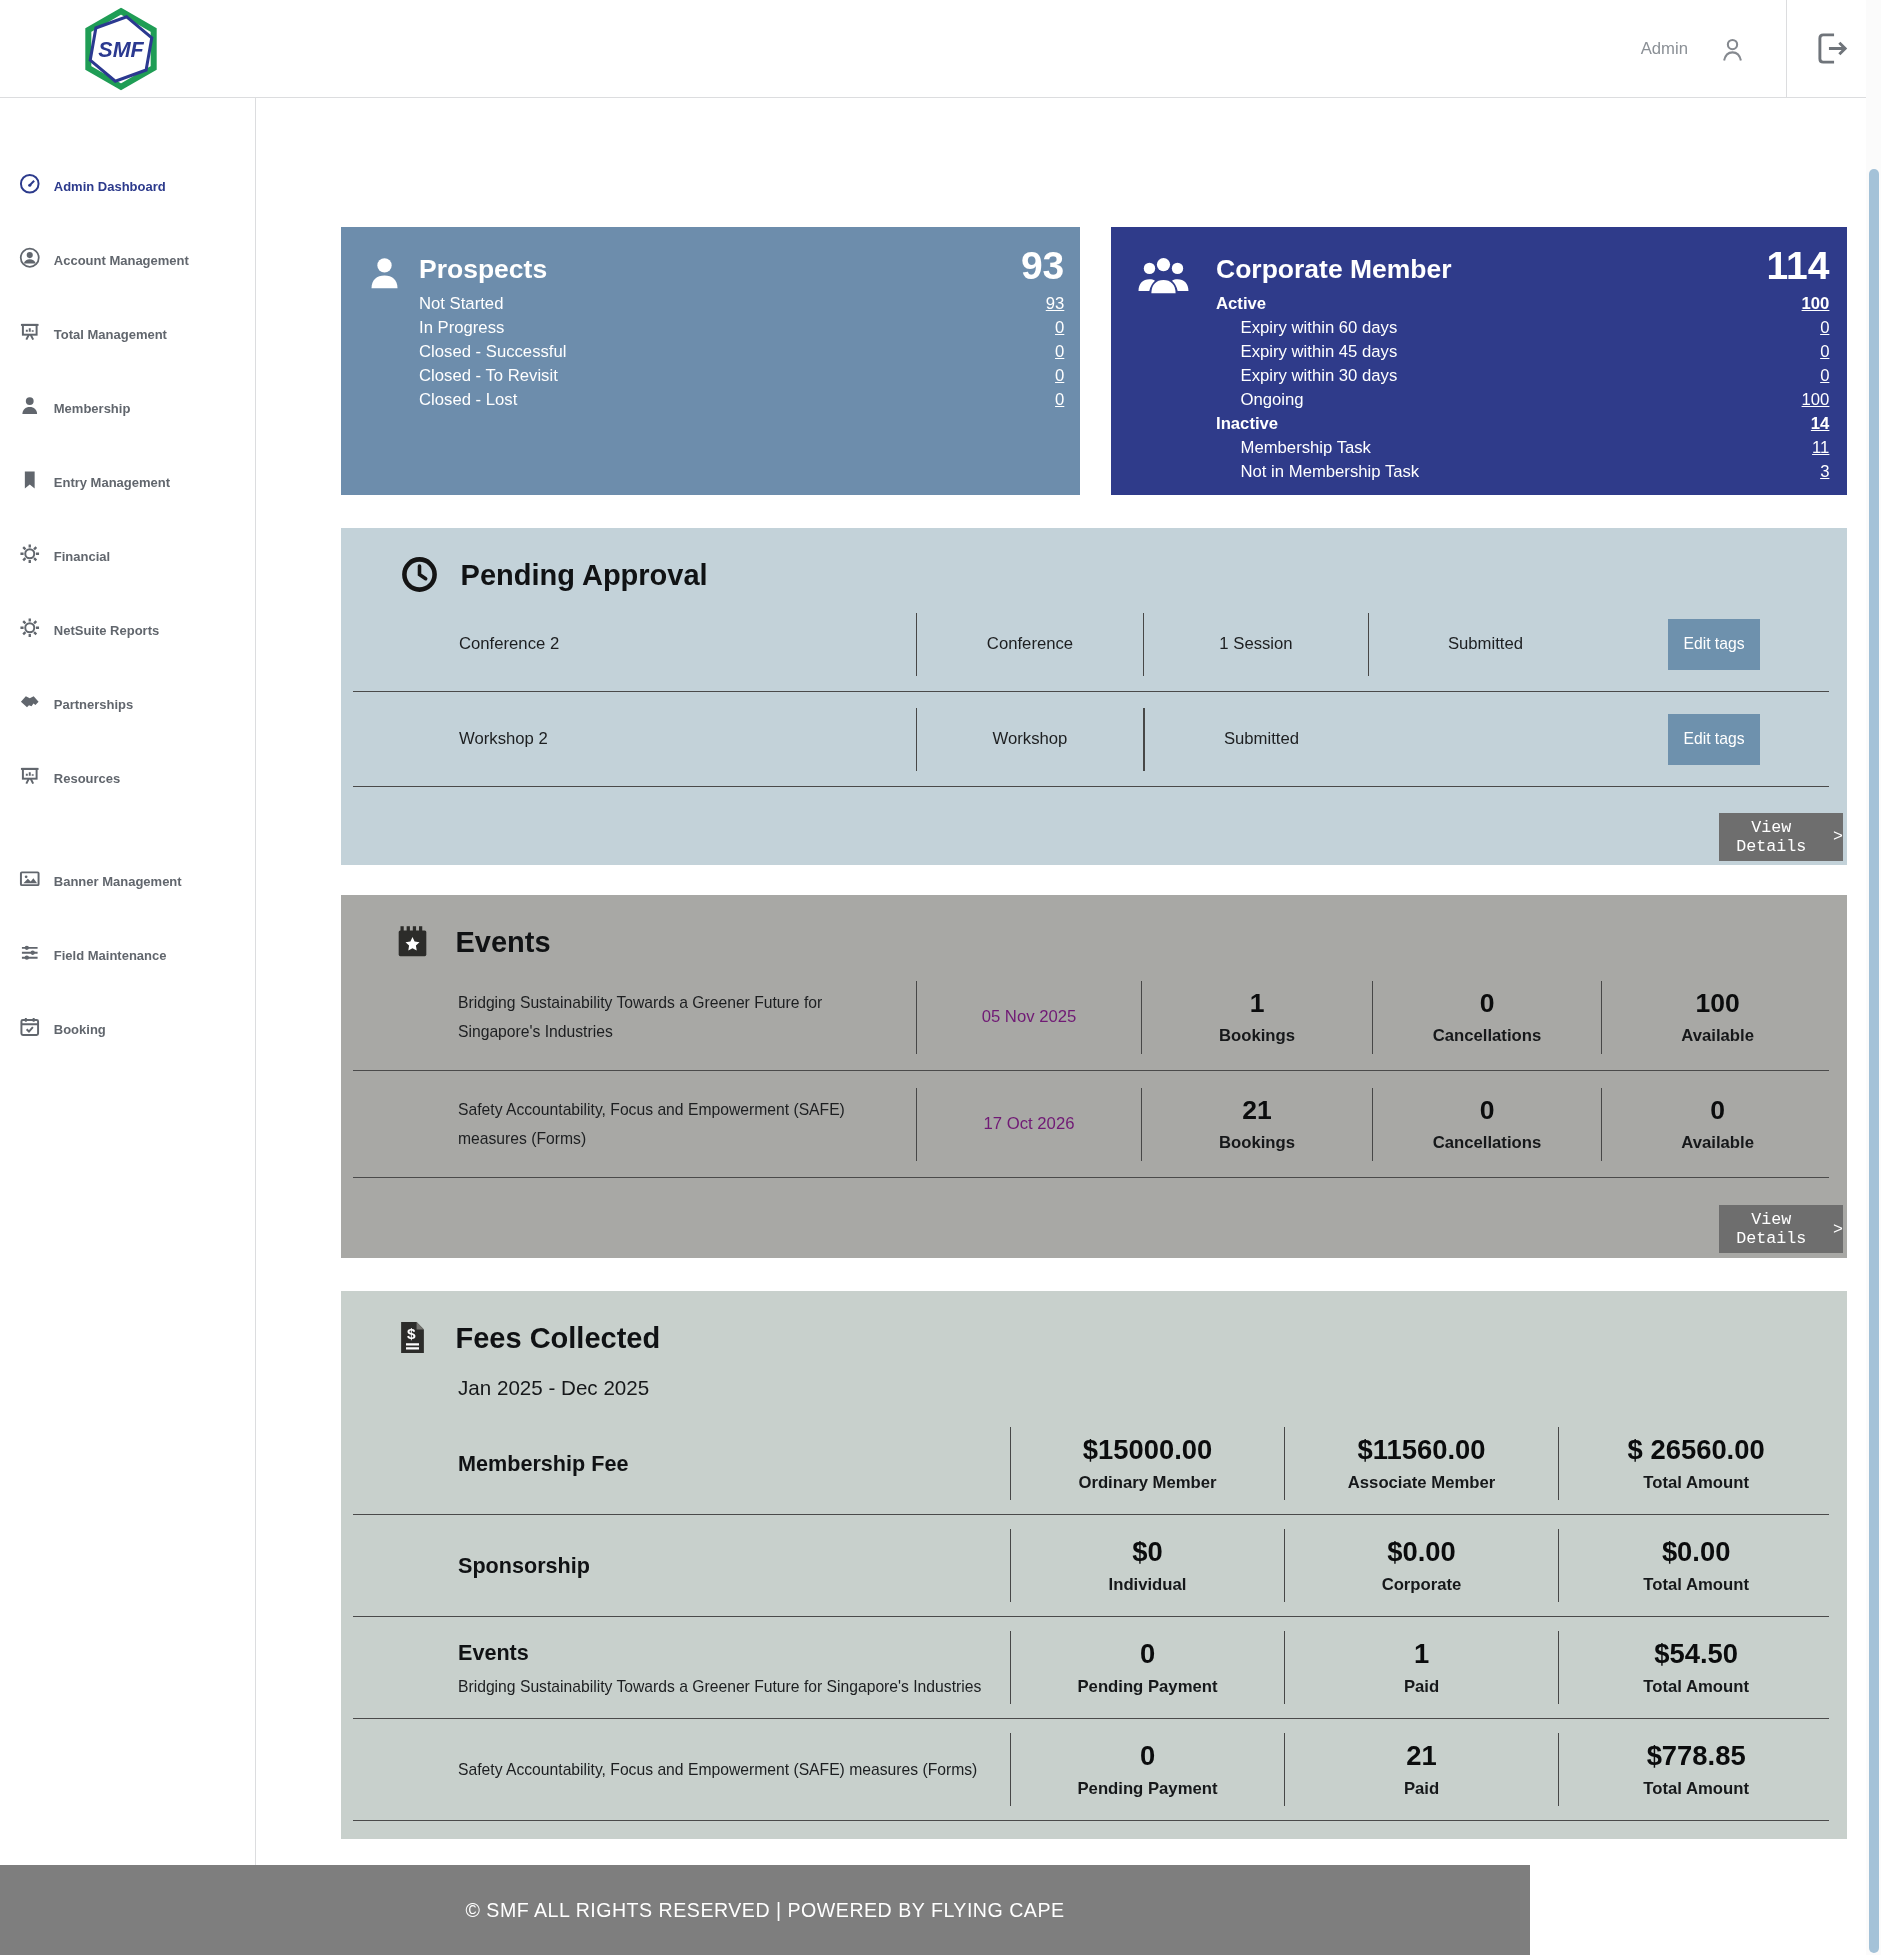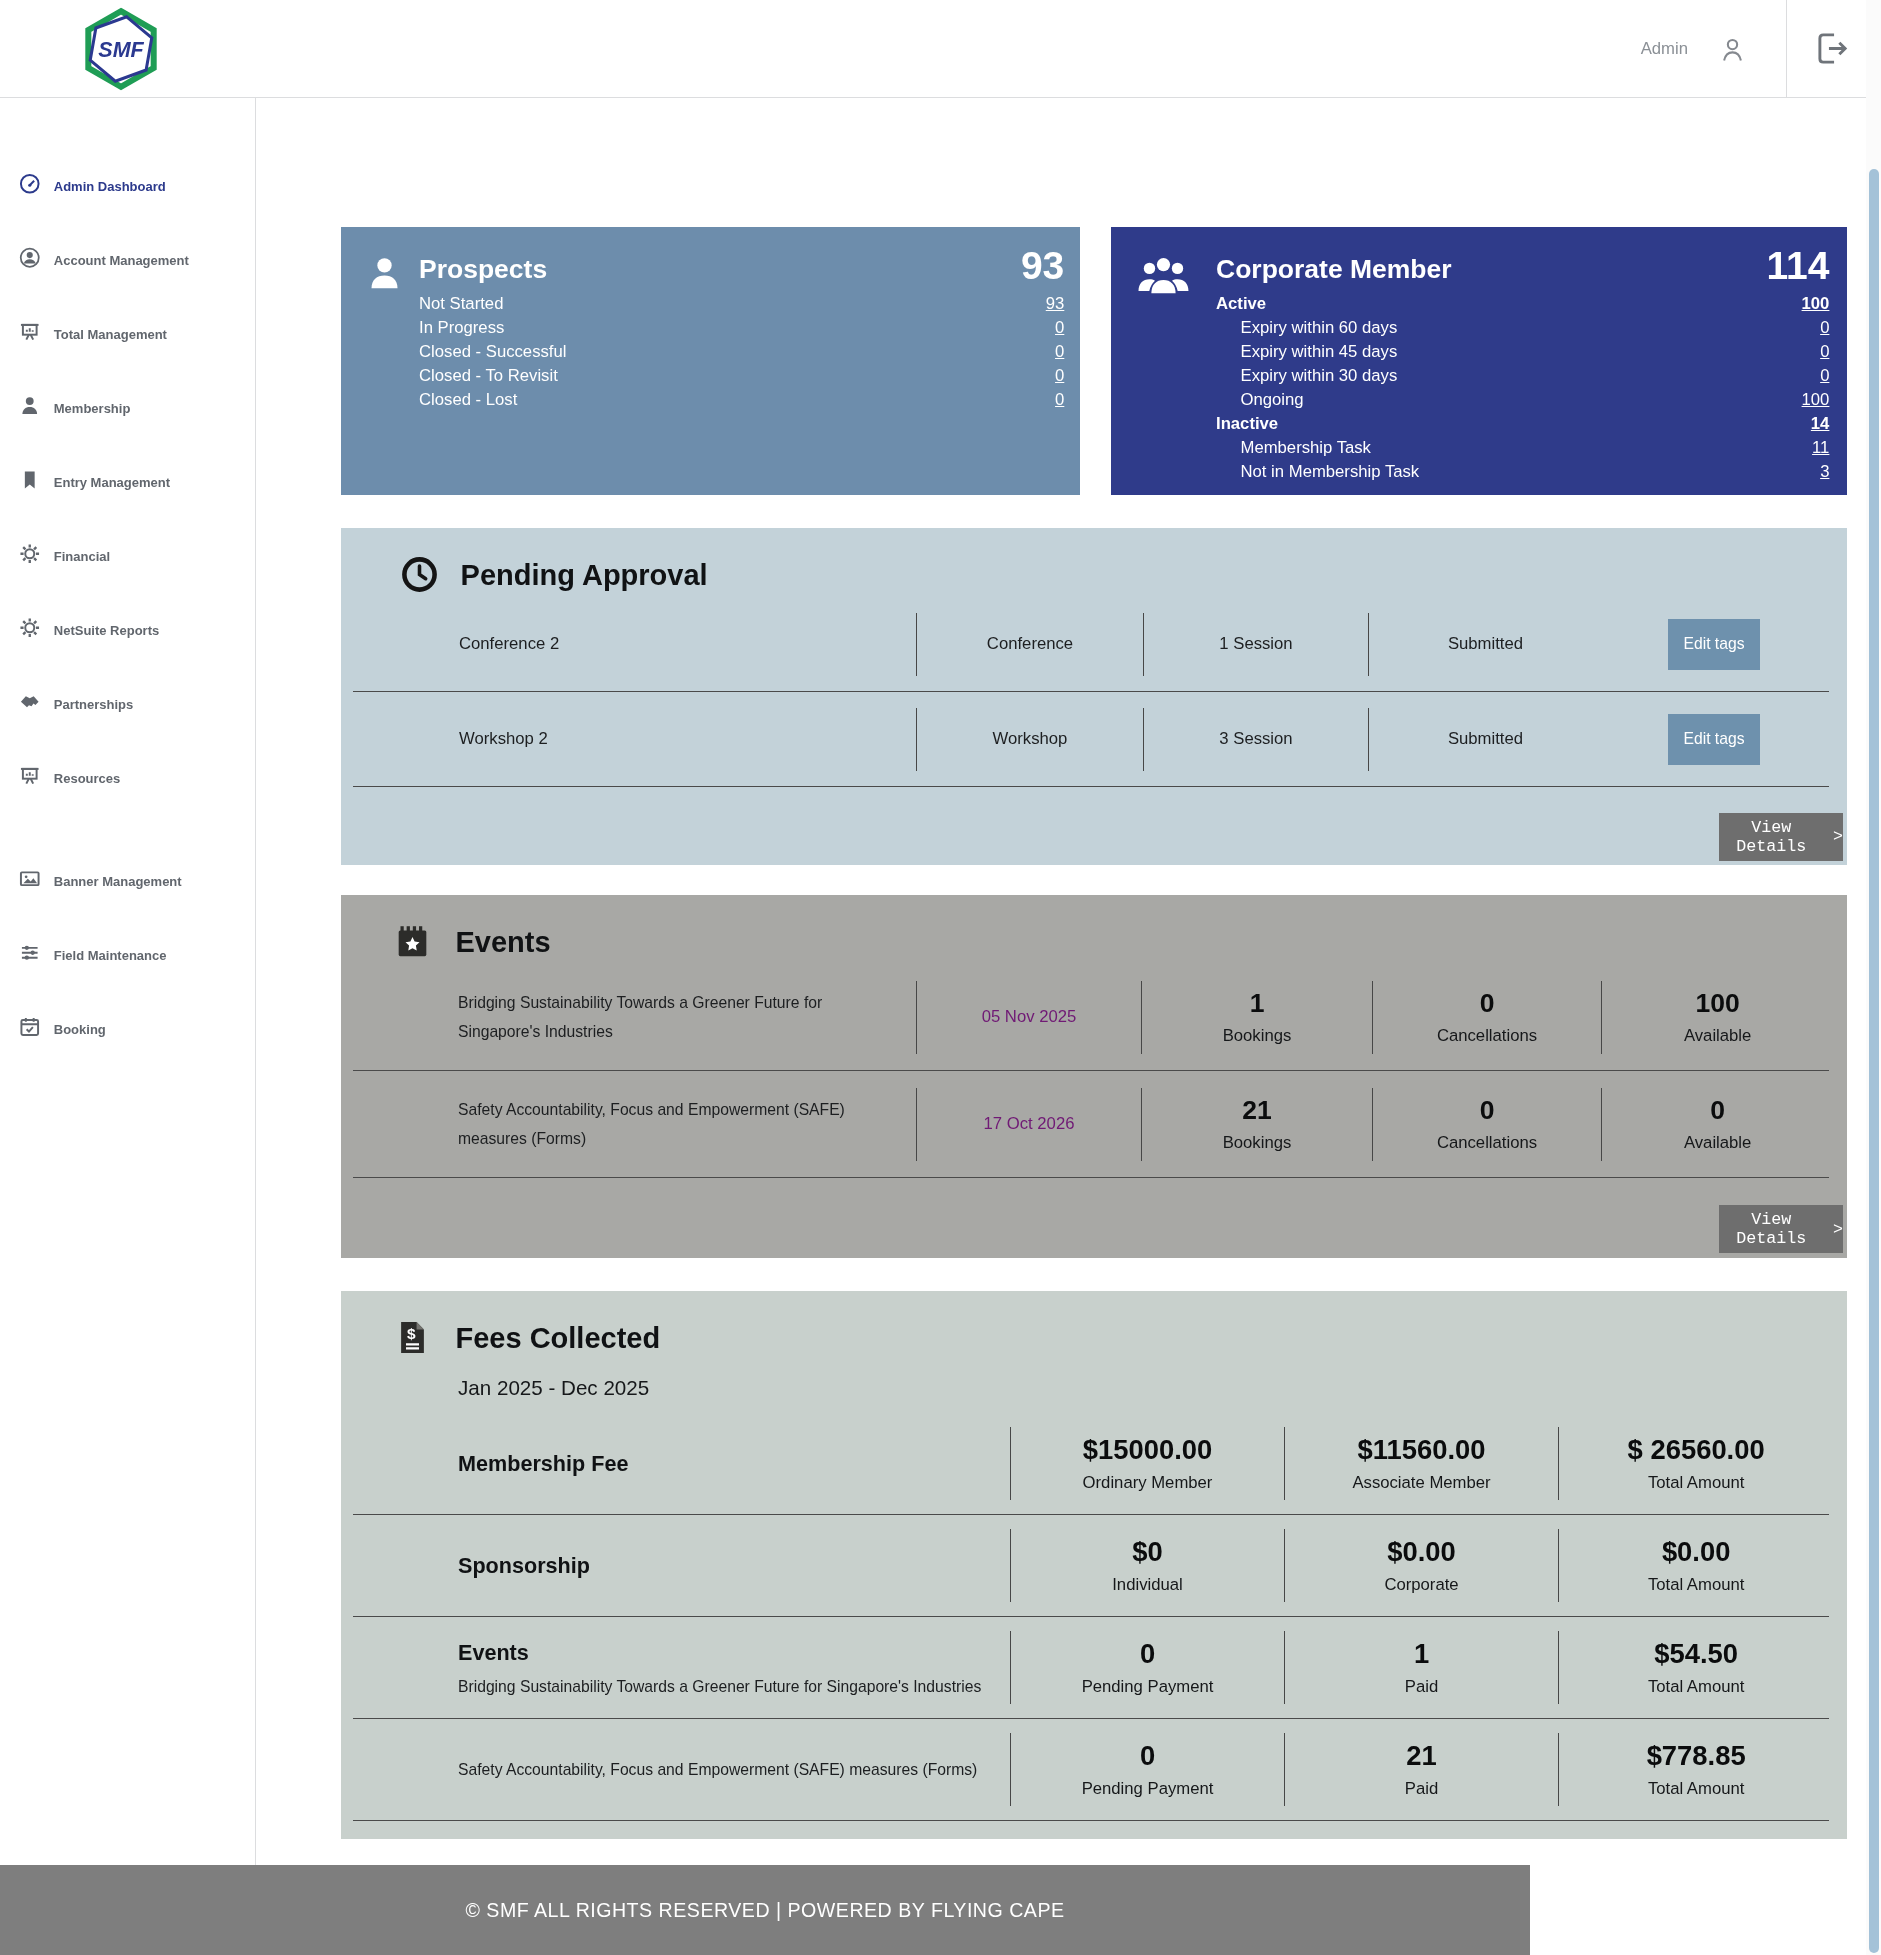"3 Session" div.p-cell { html: <div>3 Session</div> -> none }
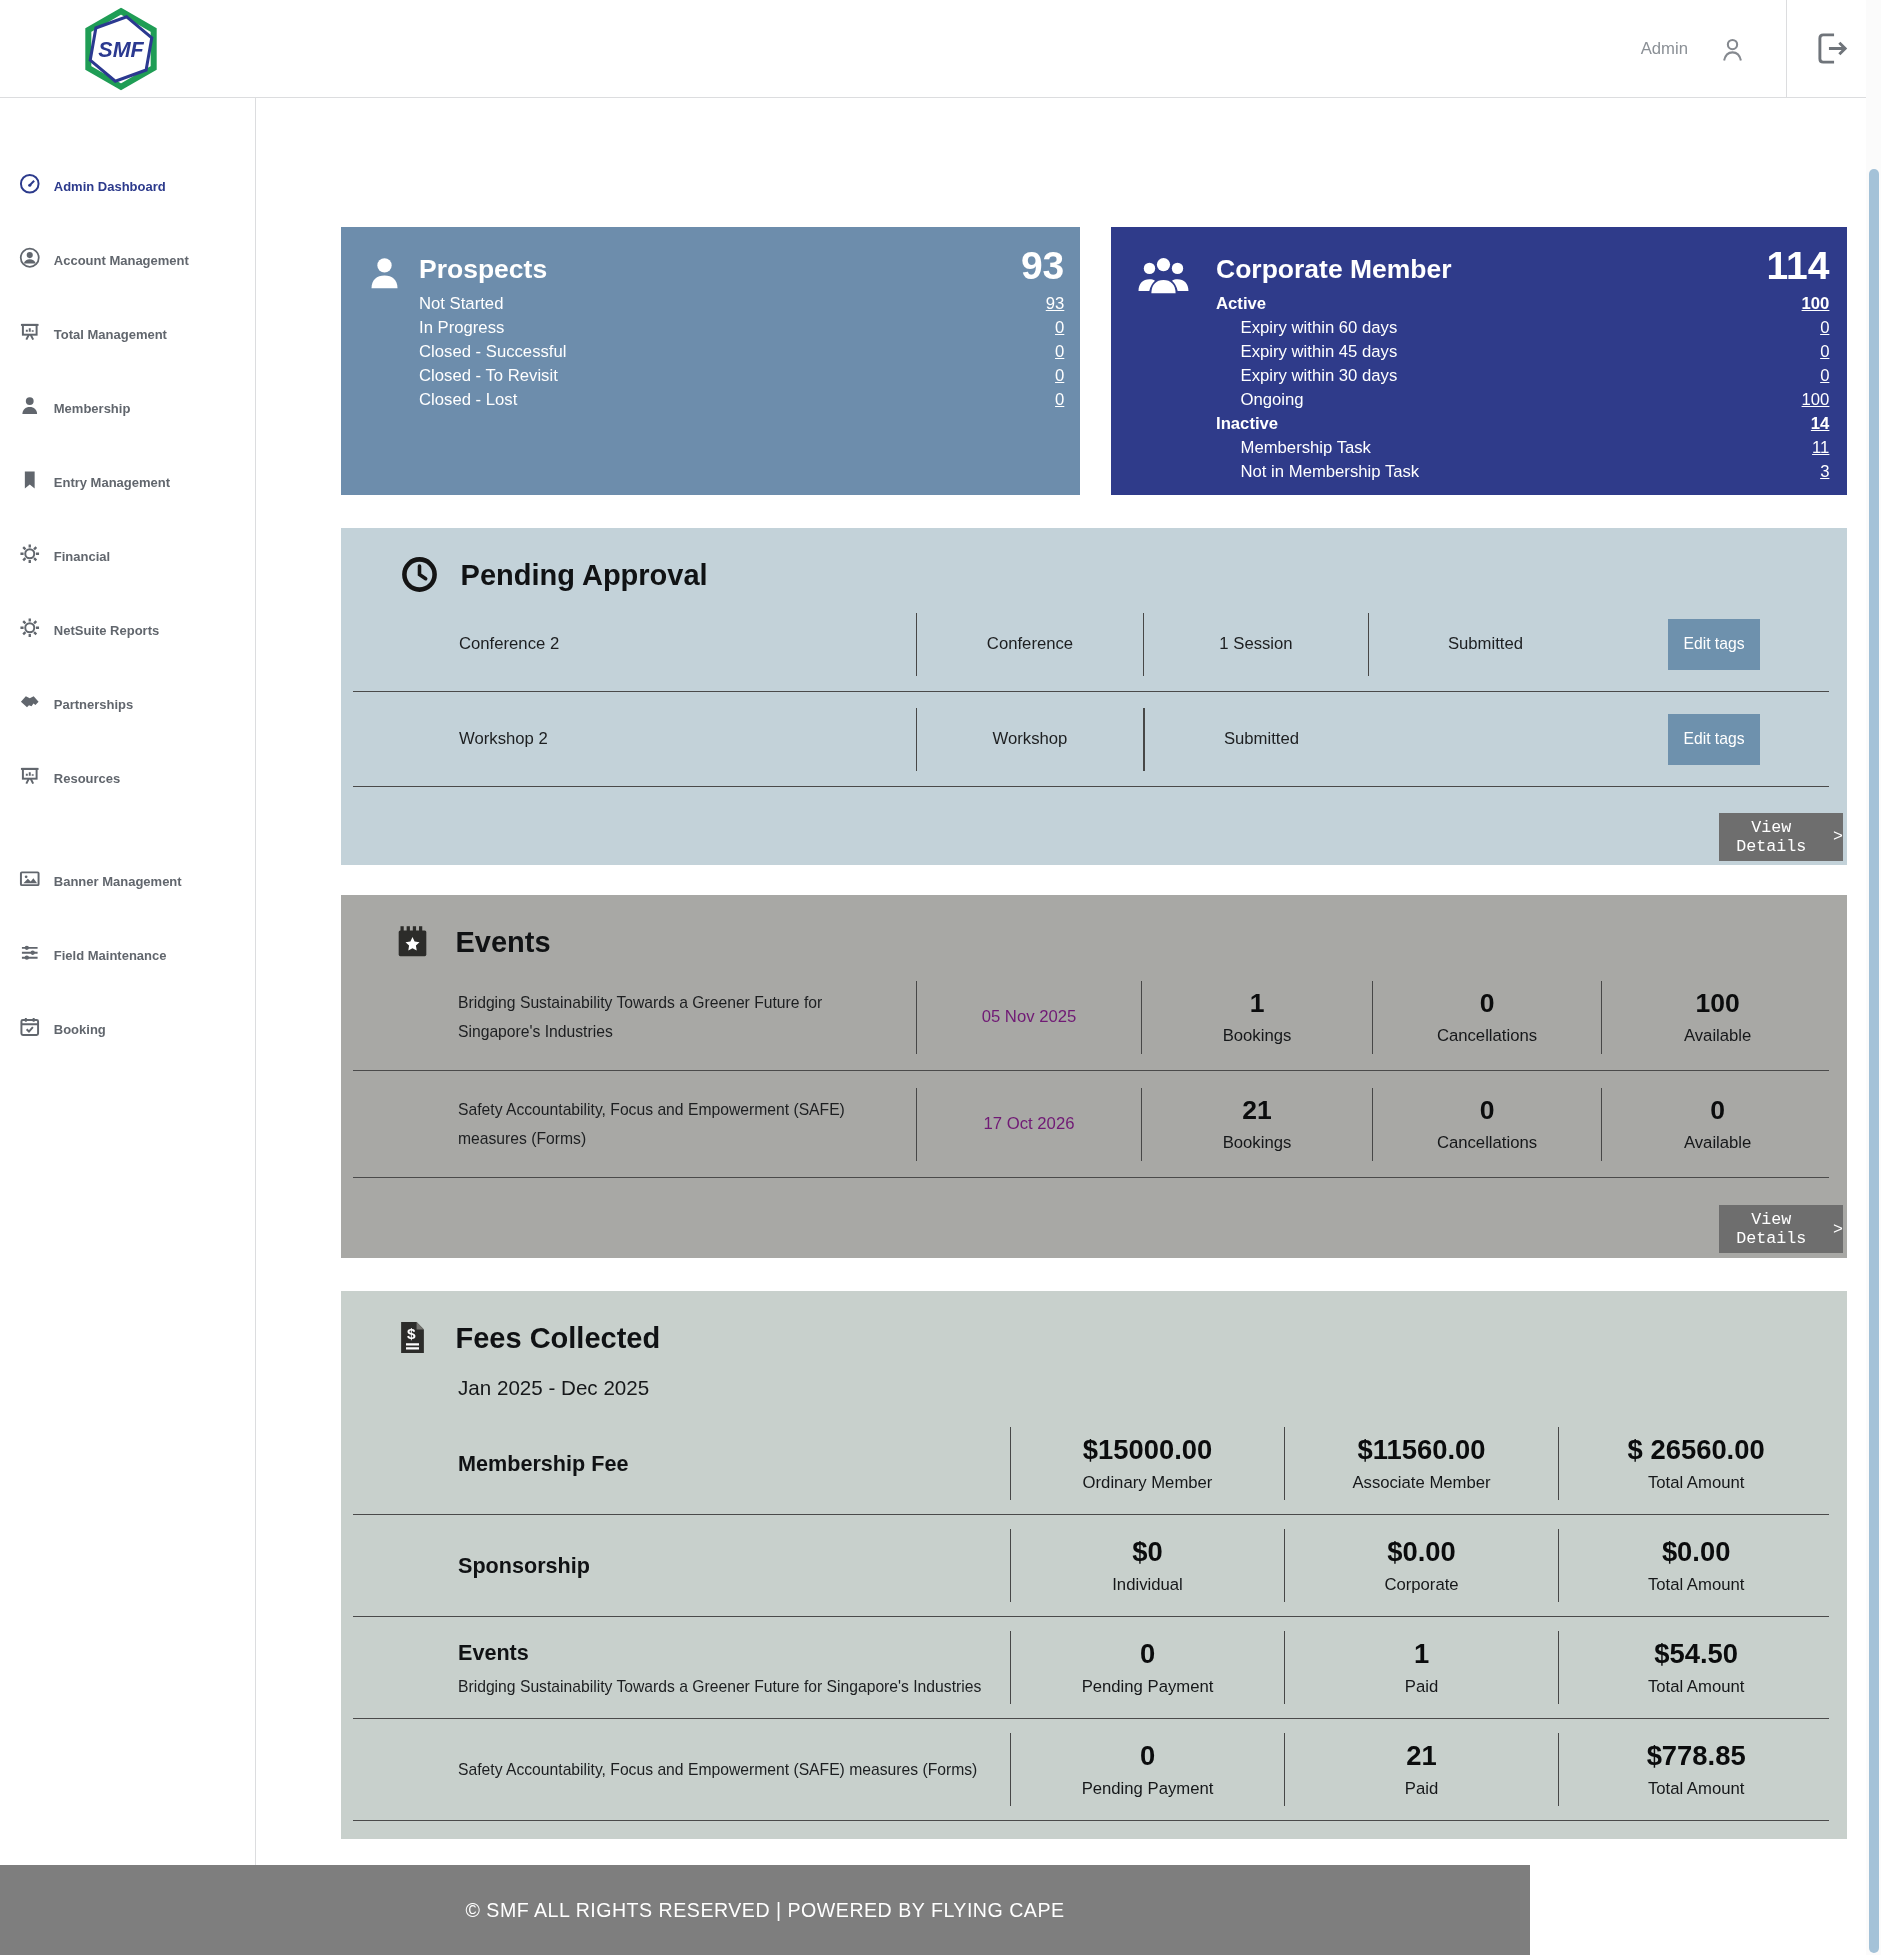"Bookings" .stat .l { font-weight: none -> bold }
